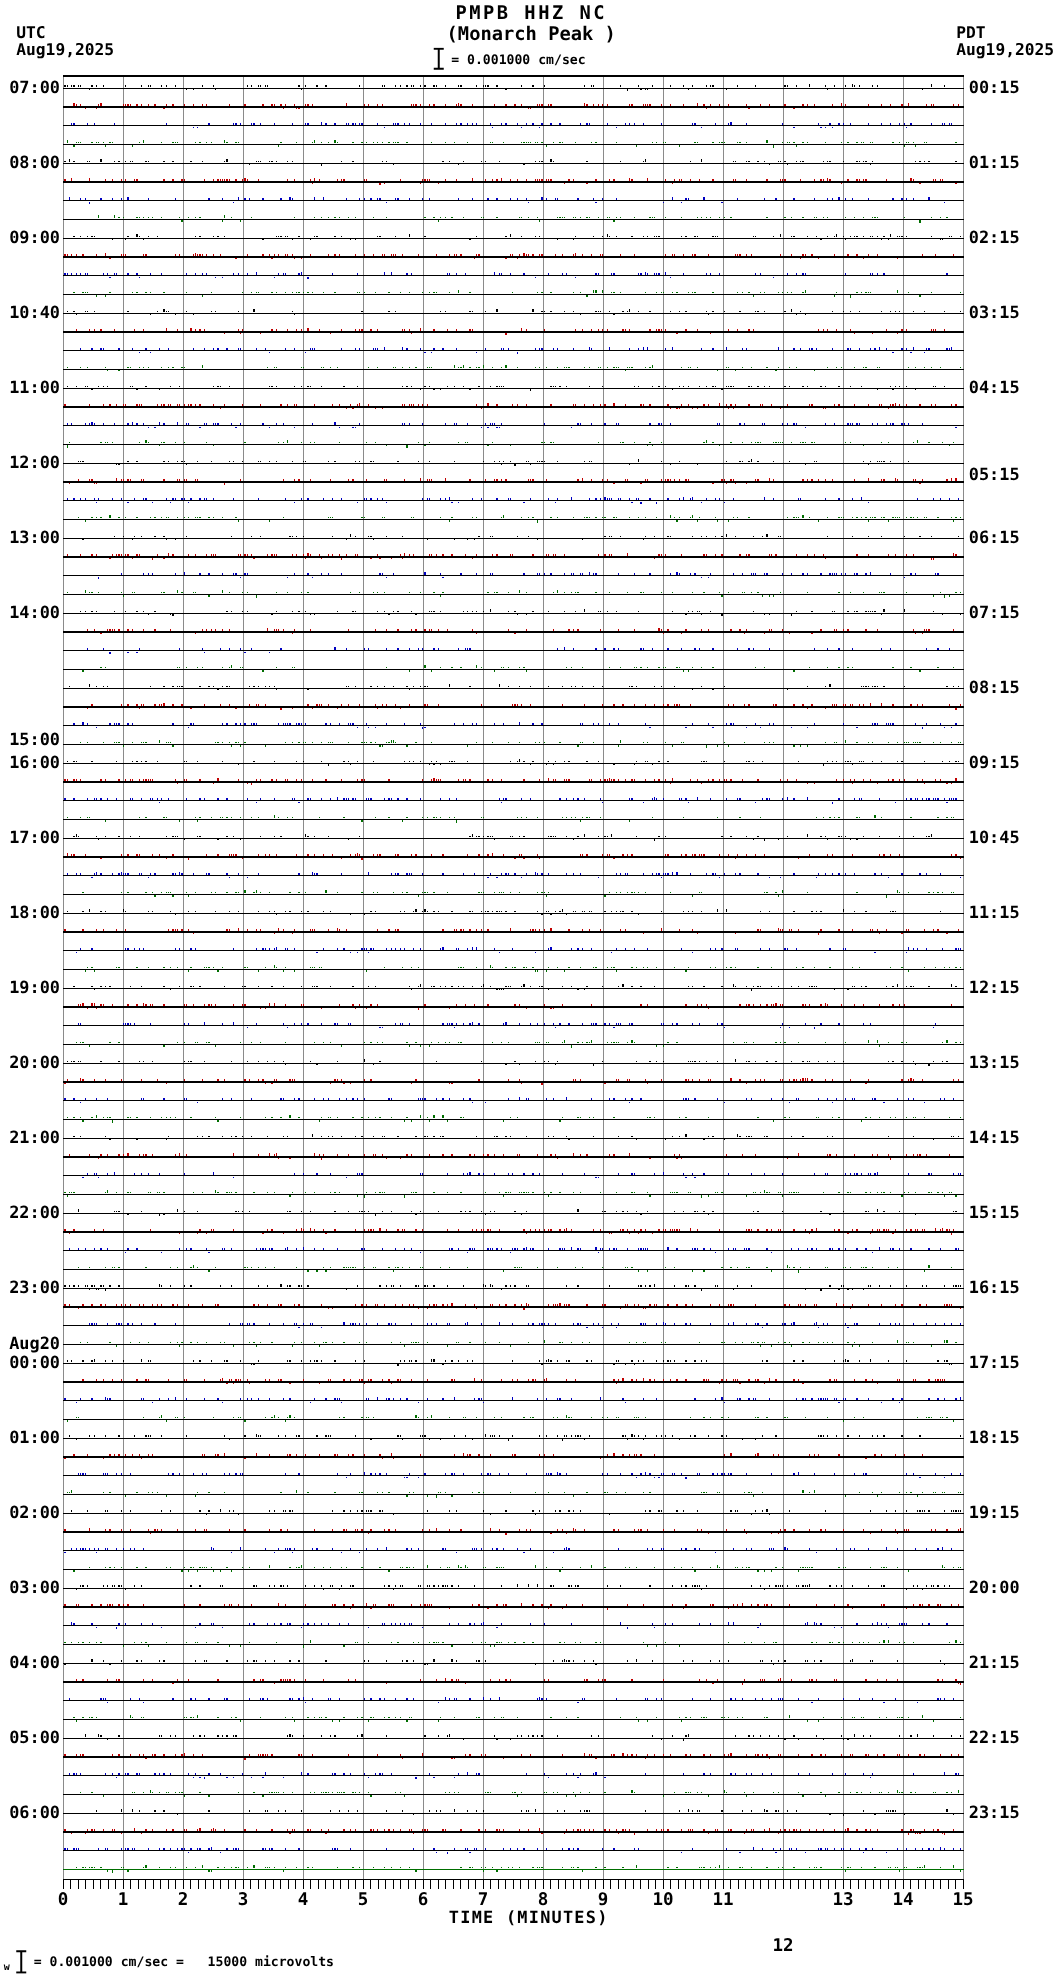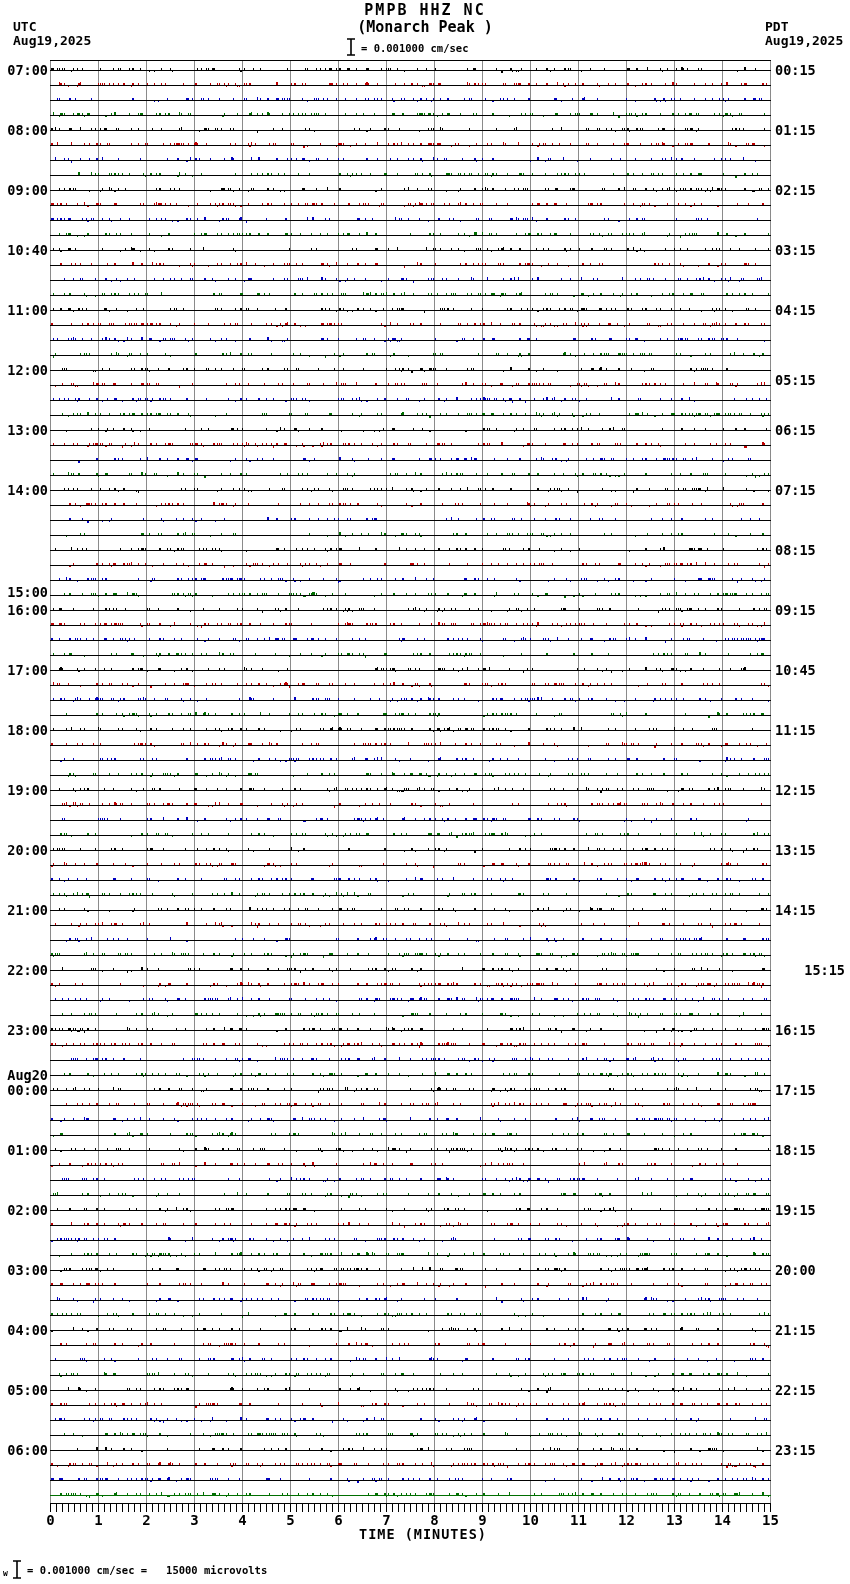"15:15" div.tlabel { text-align: right -> none }
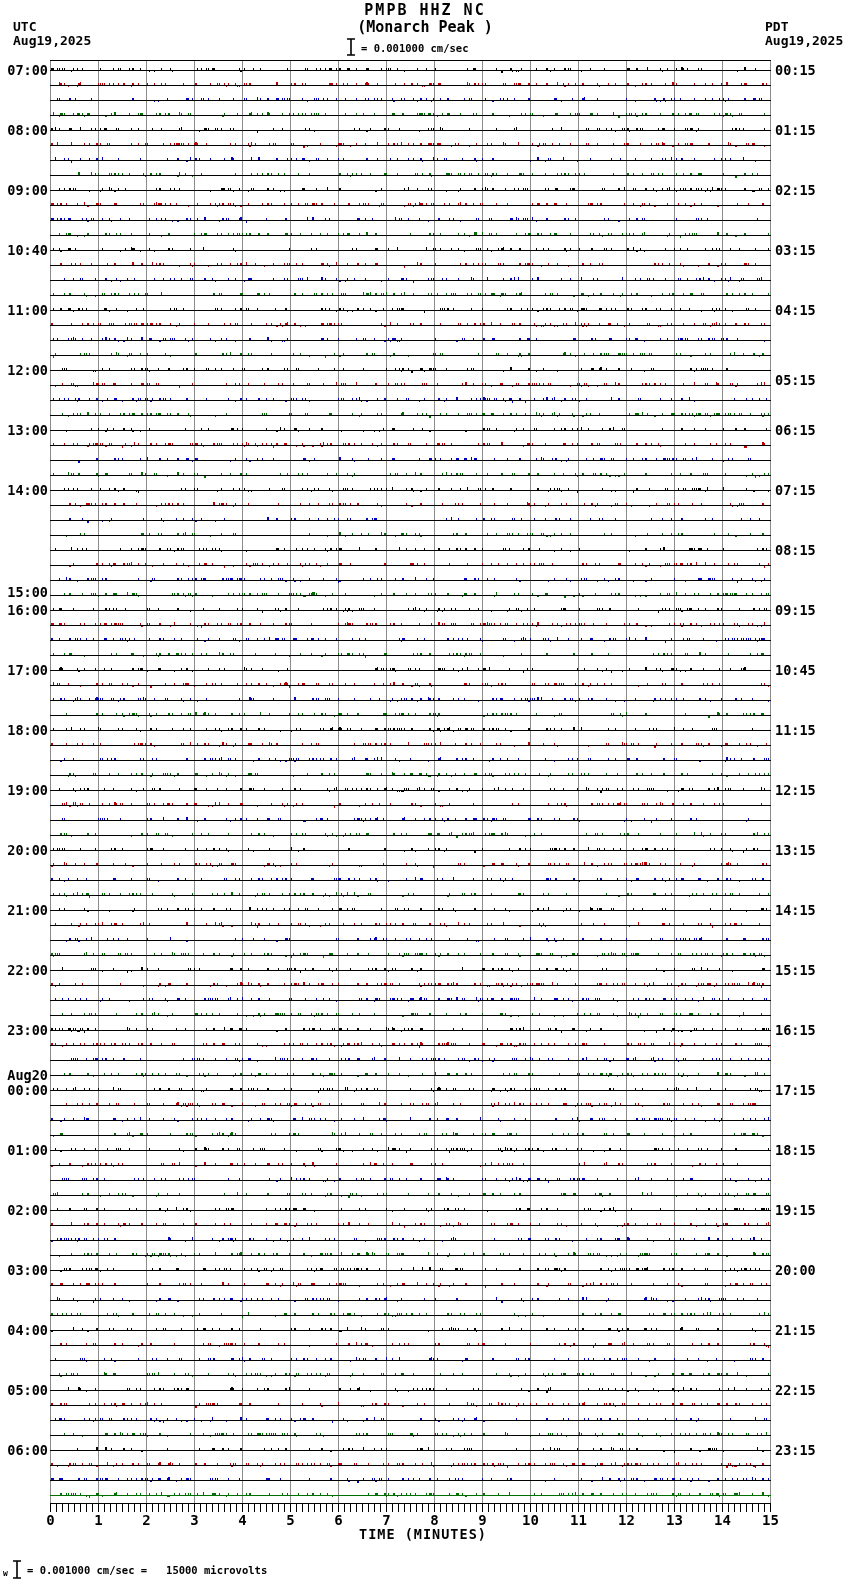"12" div.xnum { margin-top: none -> 37px }
